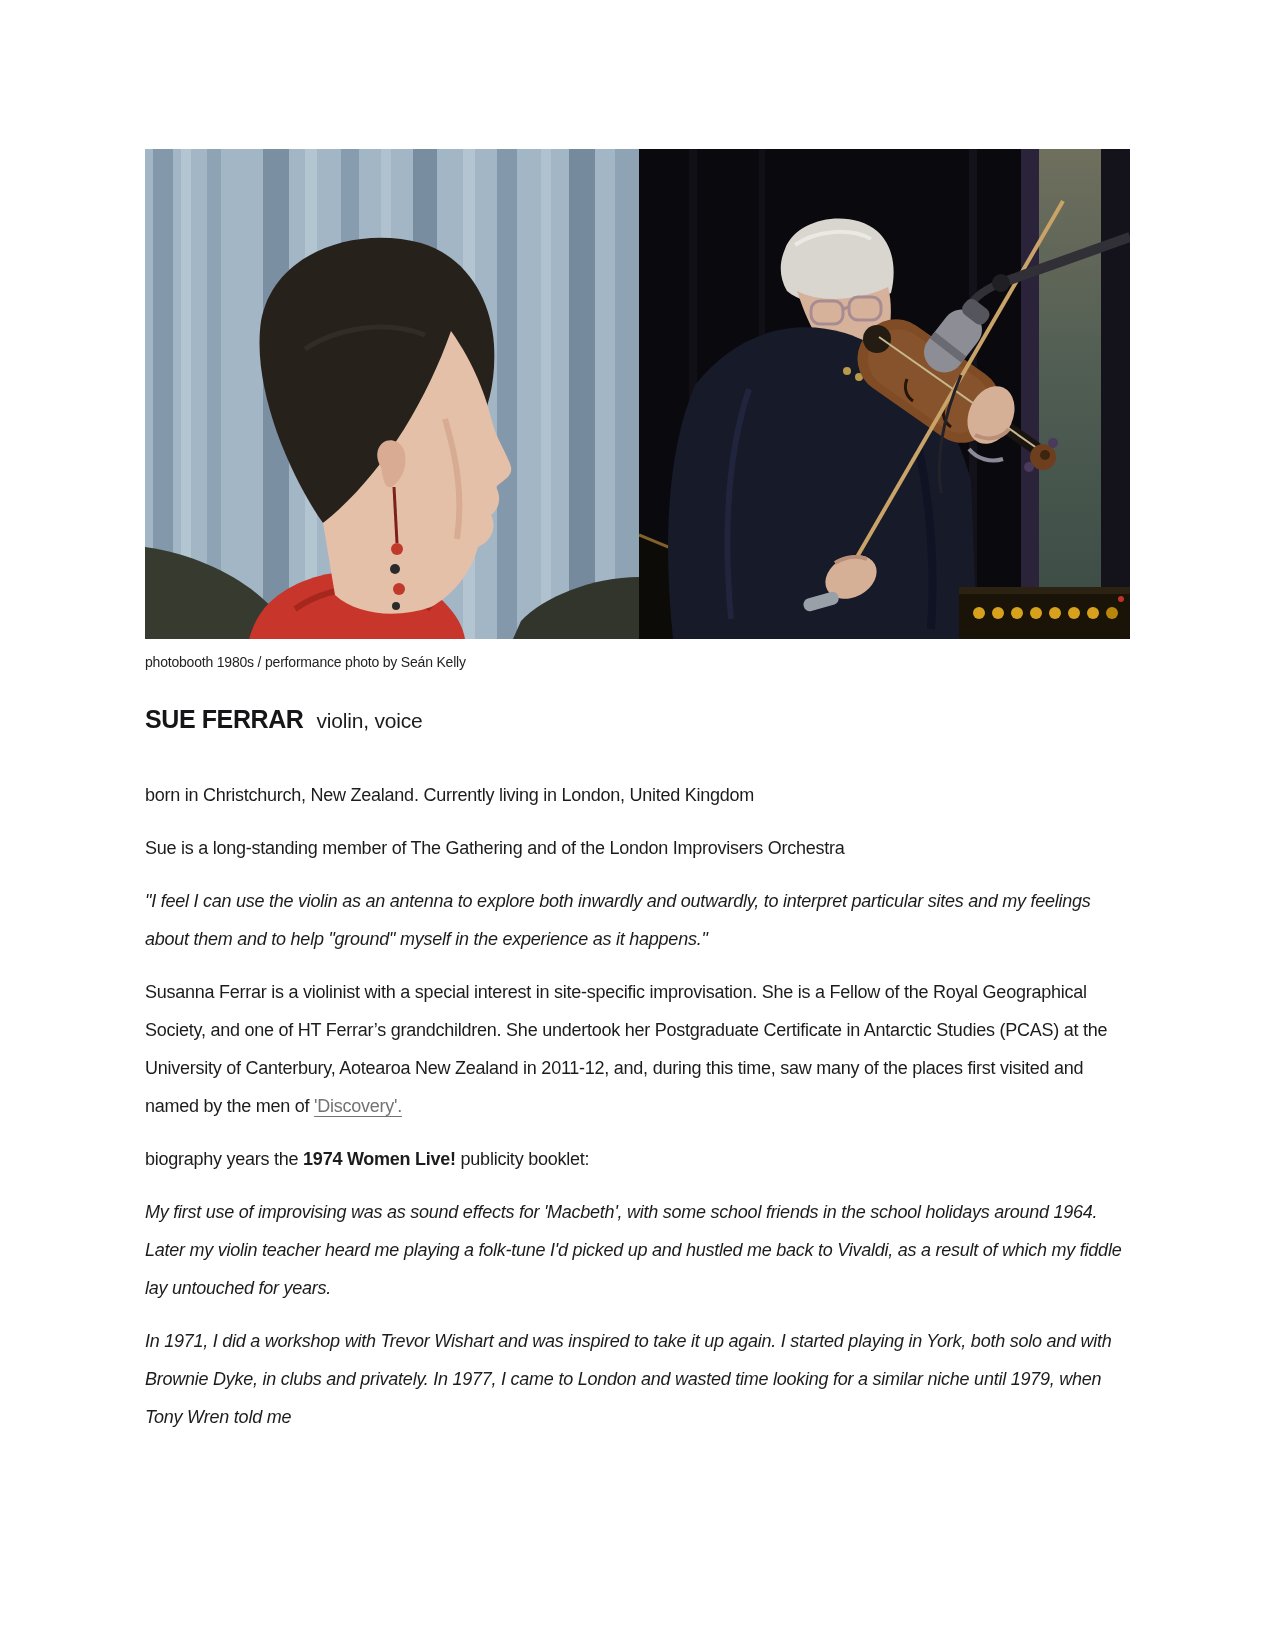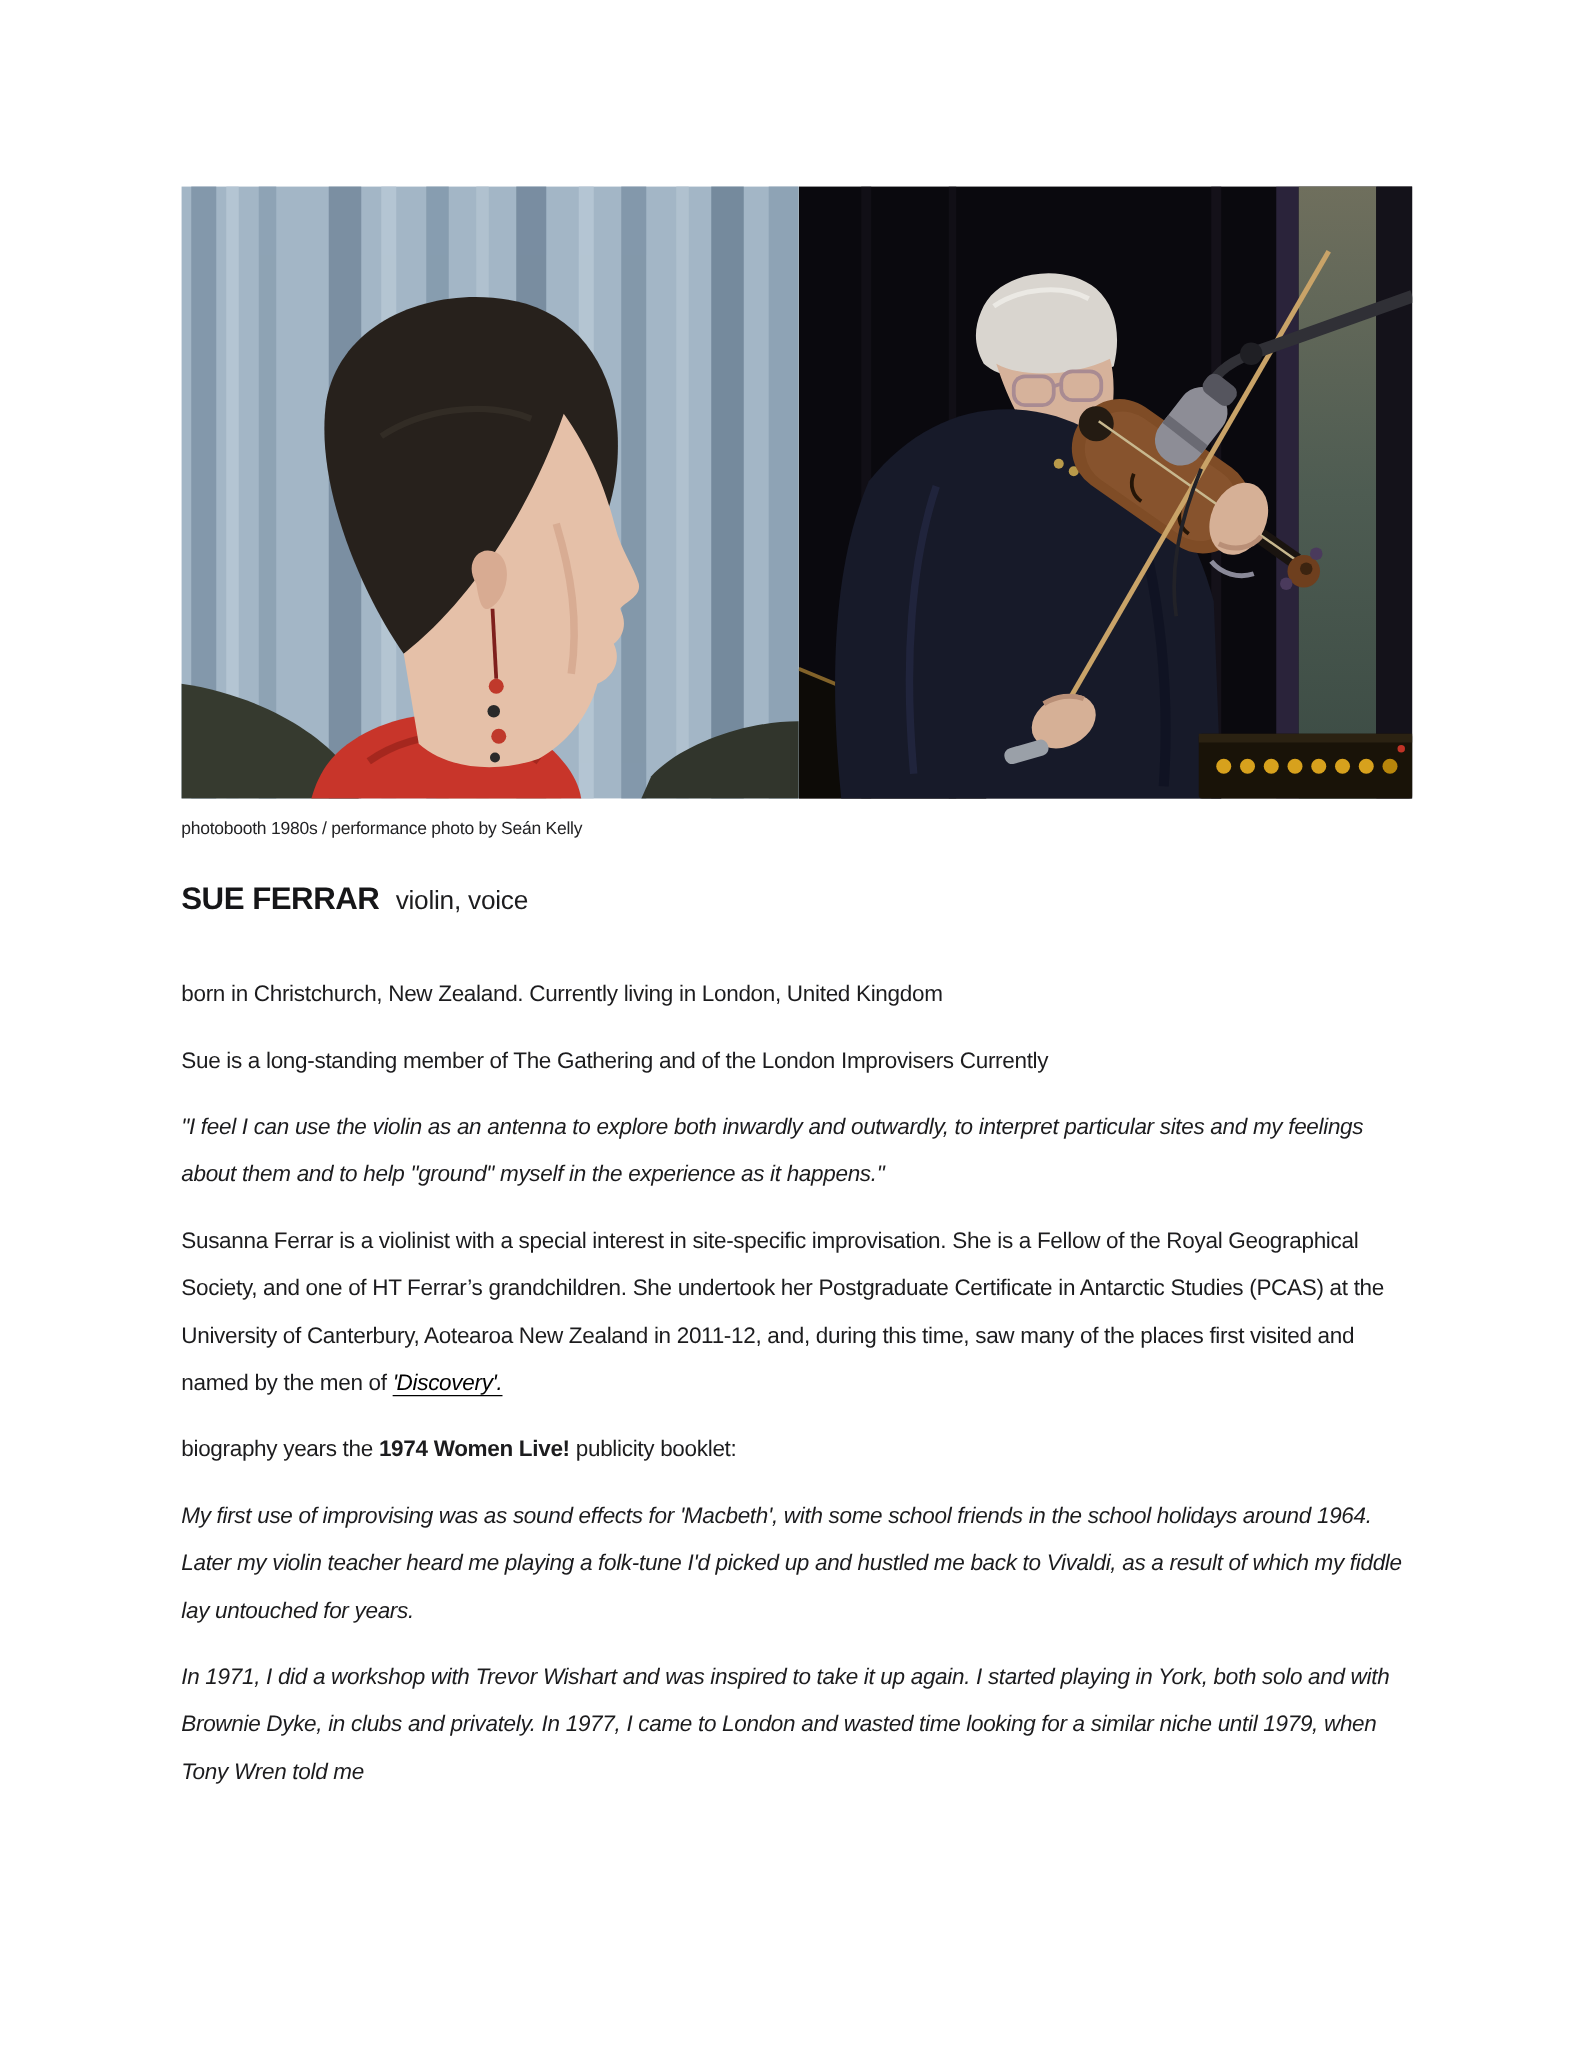"Sue is a long-standing member" span { text: Currently -> Orchestra }
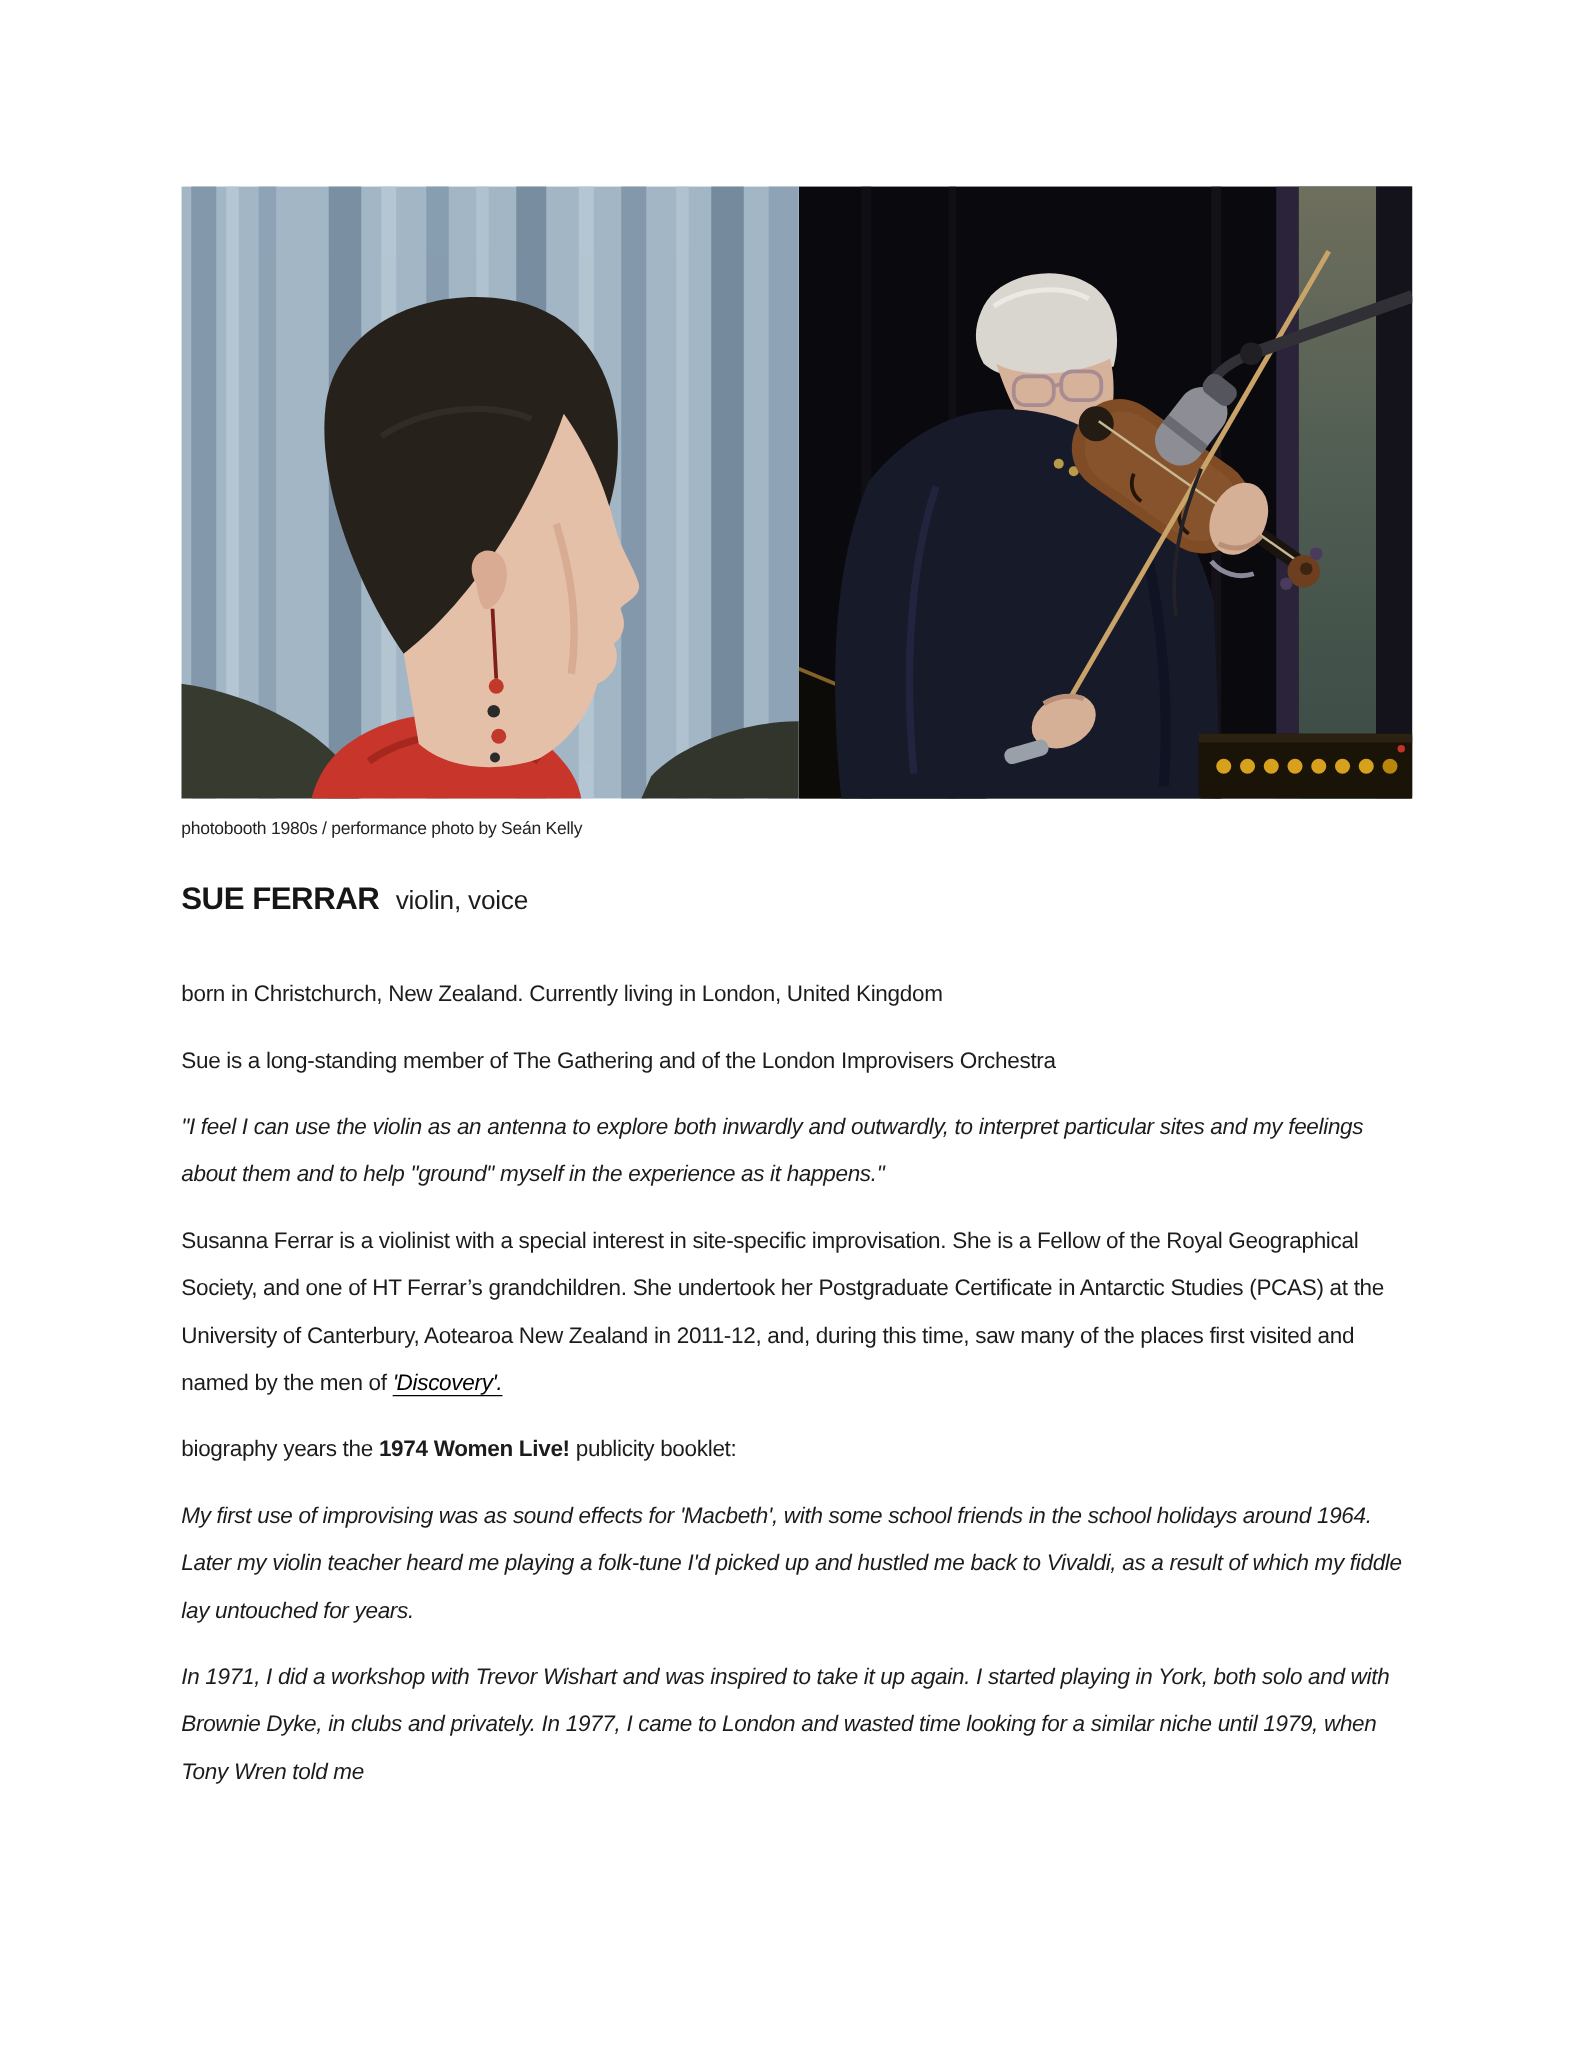"'Discovery'." .doc-link { color: #000000 -> #737373; font-style: italic -> none }
